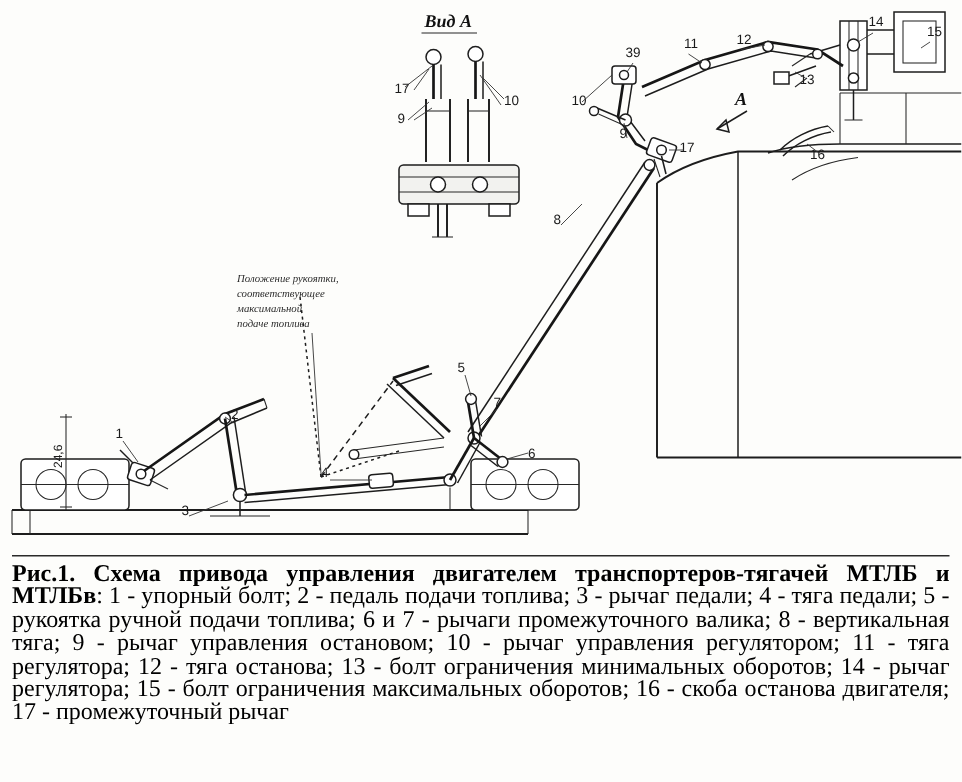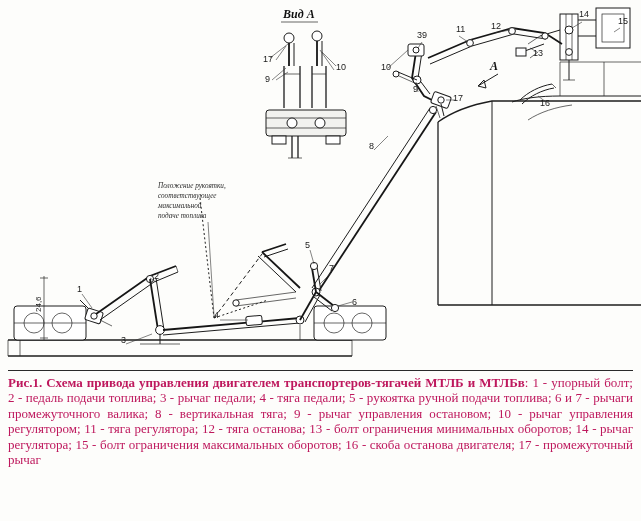"Рис.1. Схема привода управления" .caption { color: #be185d -> #000000; font-size: 13.0px -> 16px }
